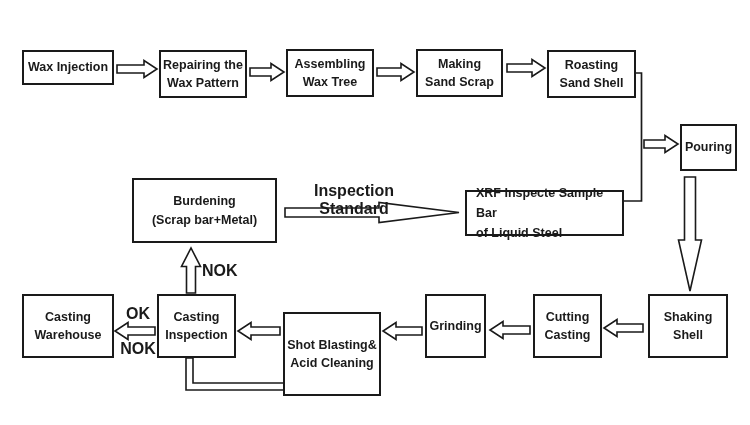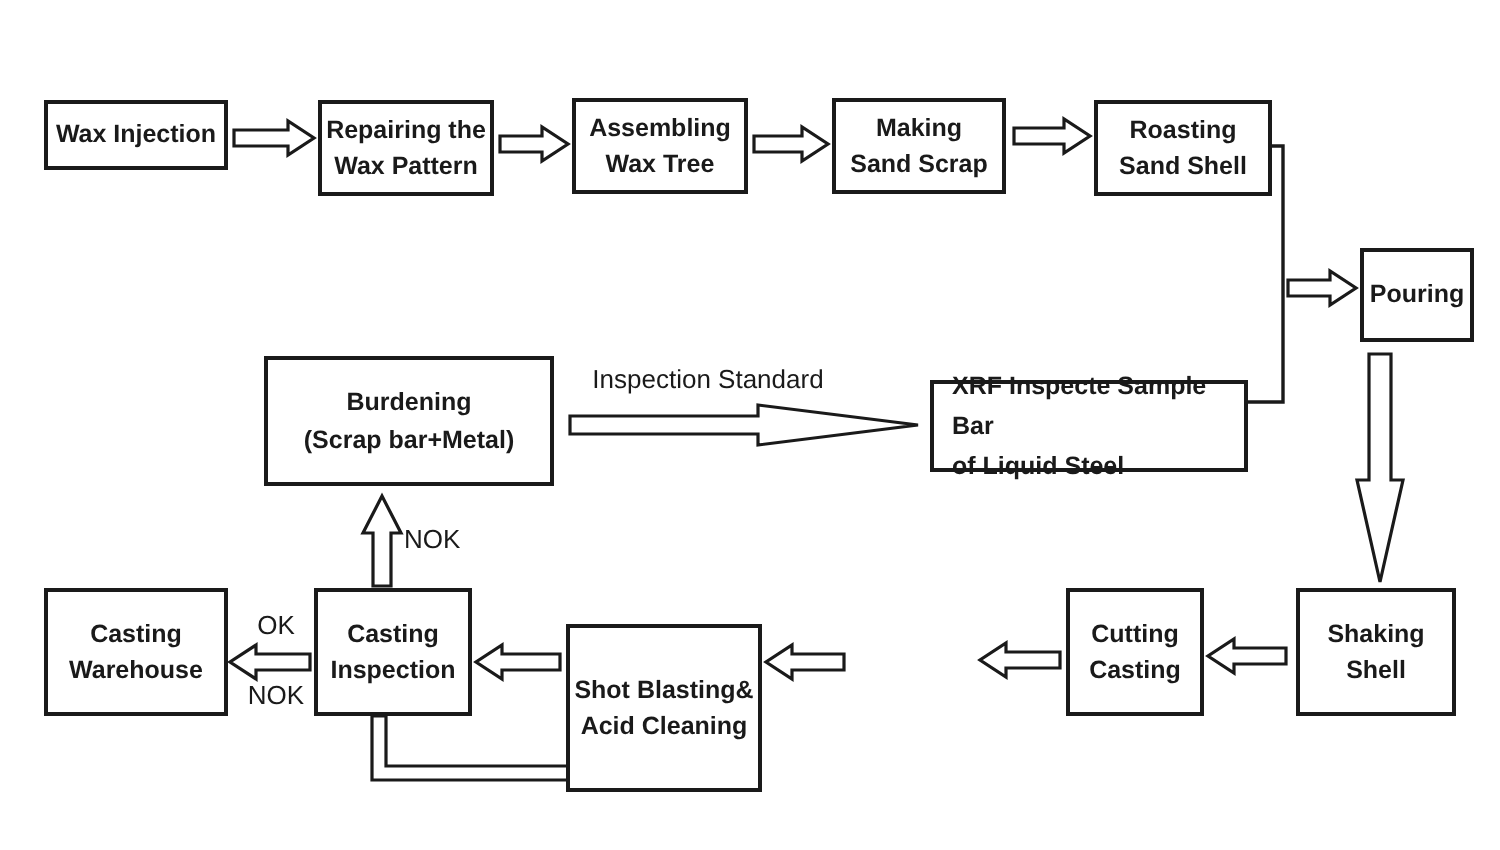"Inspection Standard" .edge-label { font-size: 13px -> 16px; font-weight: normal -> bold }
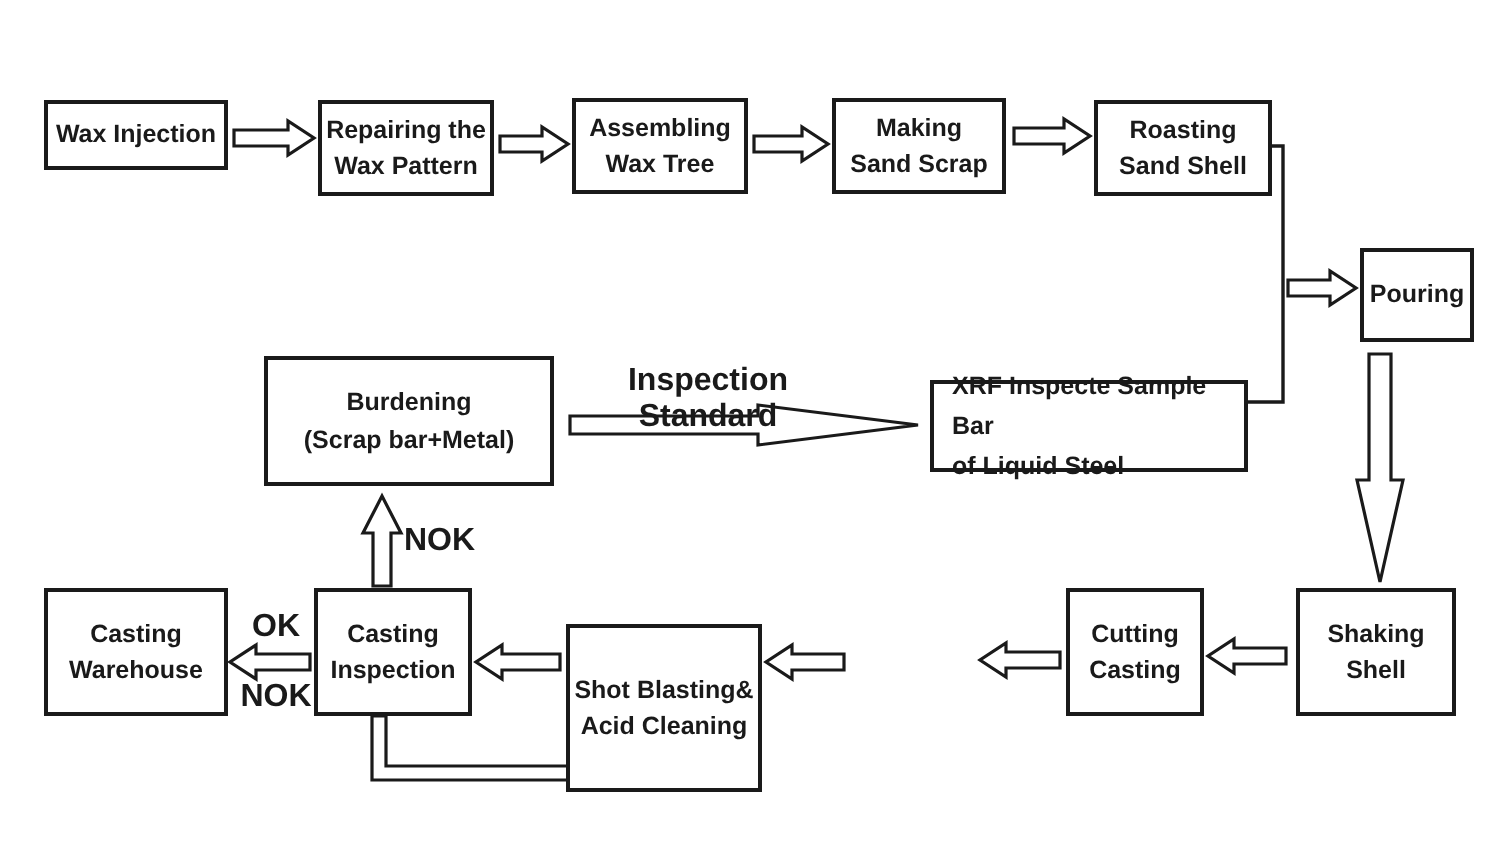"Grinding" div.node { html: none -> <div> <span>Grinding</span> </div> }
